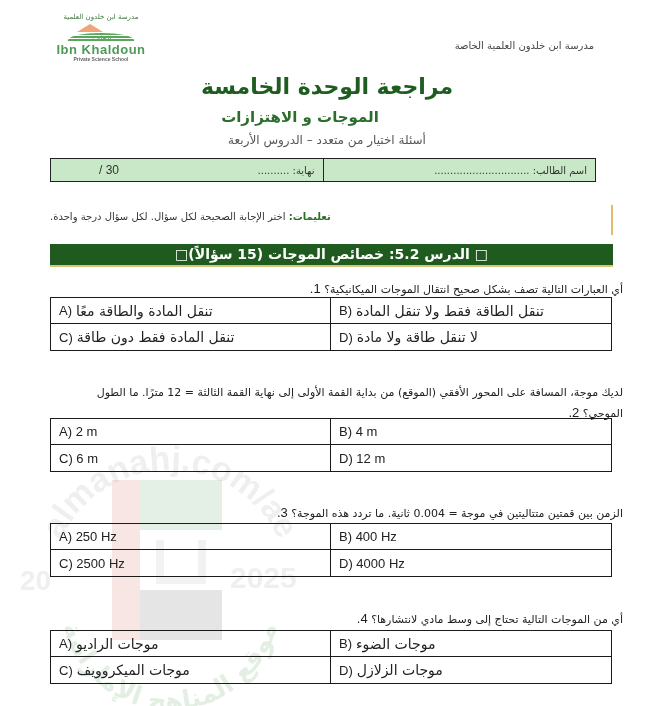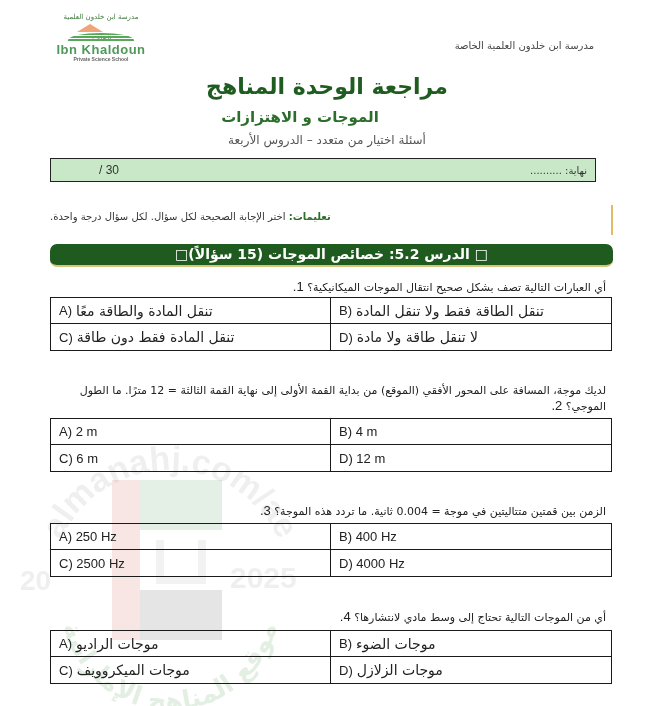"مراجعة الوحدة المناهج" div.abs { text: المناهج -> الخامسة }
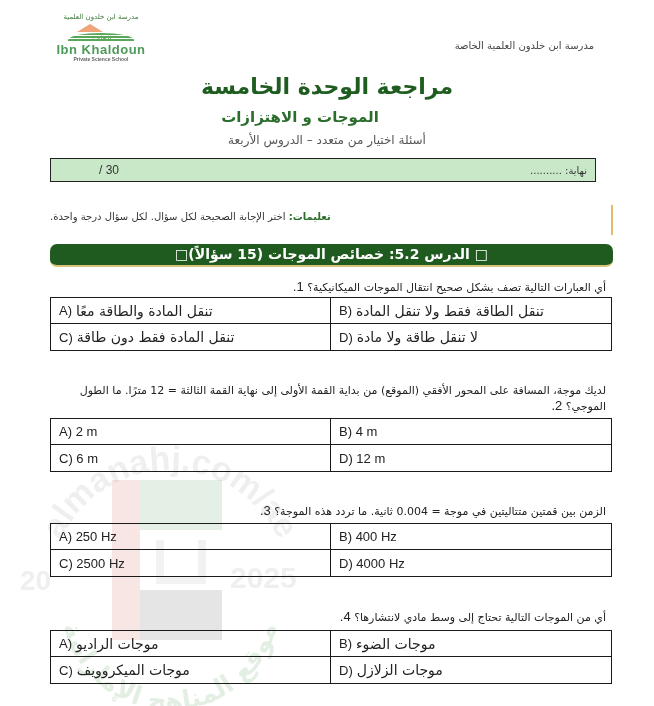"اسم الطالب:" div.info-cell { html: none -> <div>اسم الطالب: ..............................</div> }
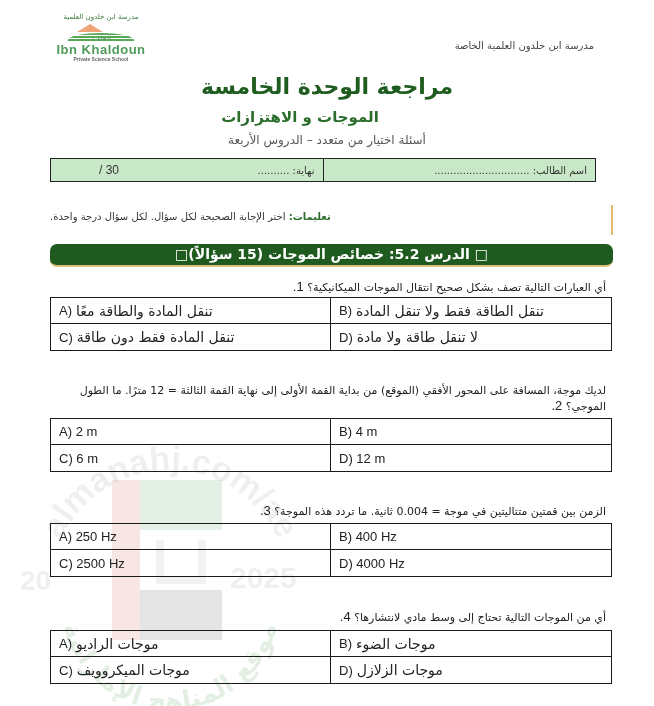"□ الدرس 5.2: خصائص الموجات" .lesson { border-radius: 7px -> none }
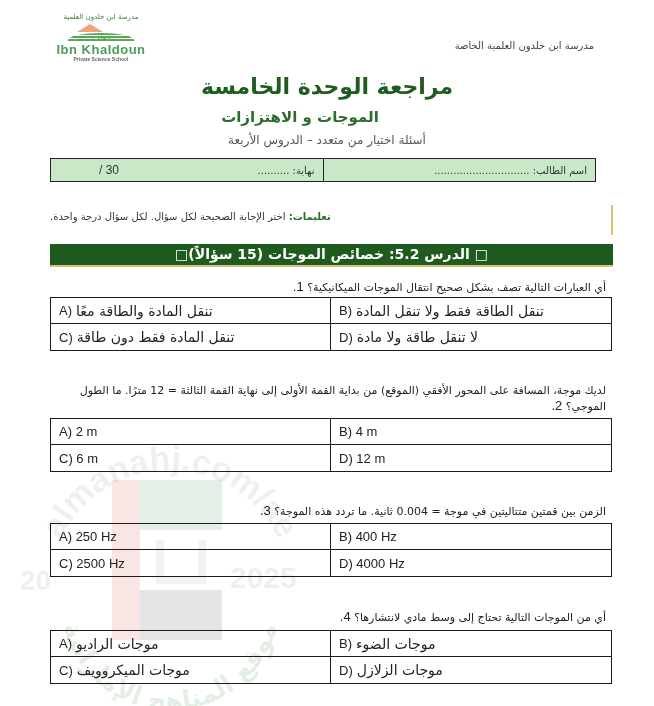"أي العبارات التالية تصف بشكل" .q { left: 44px -> 61px; line-height: 15px -> 20px }
